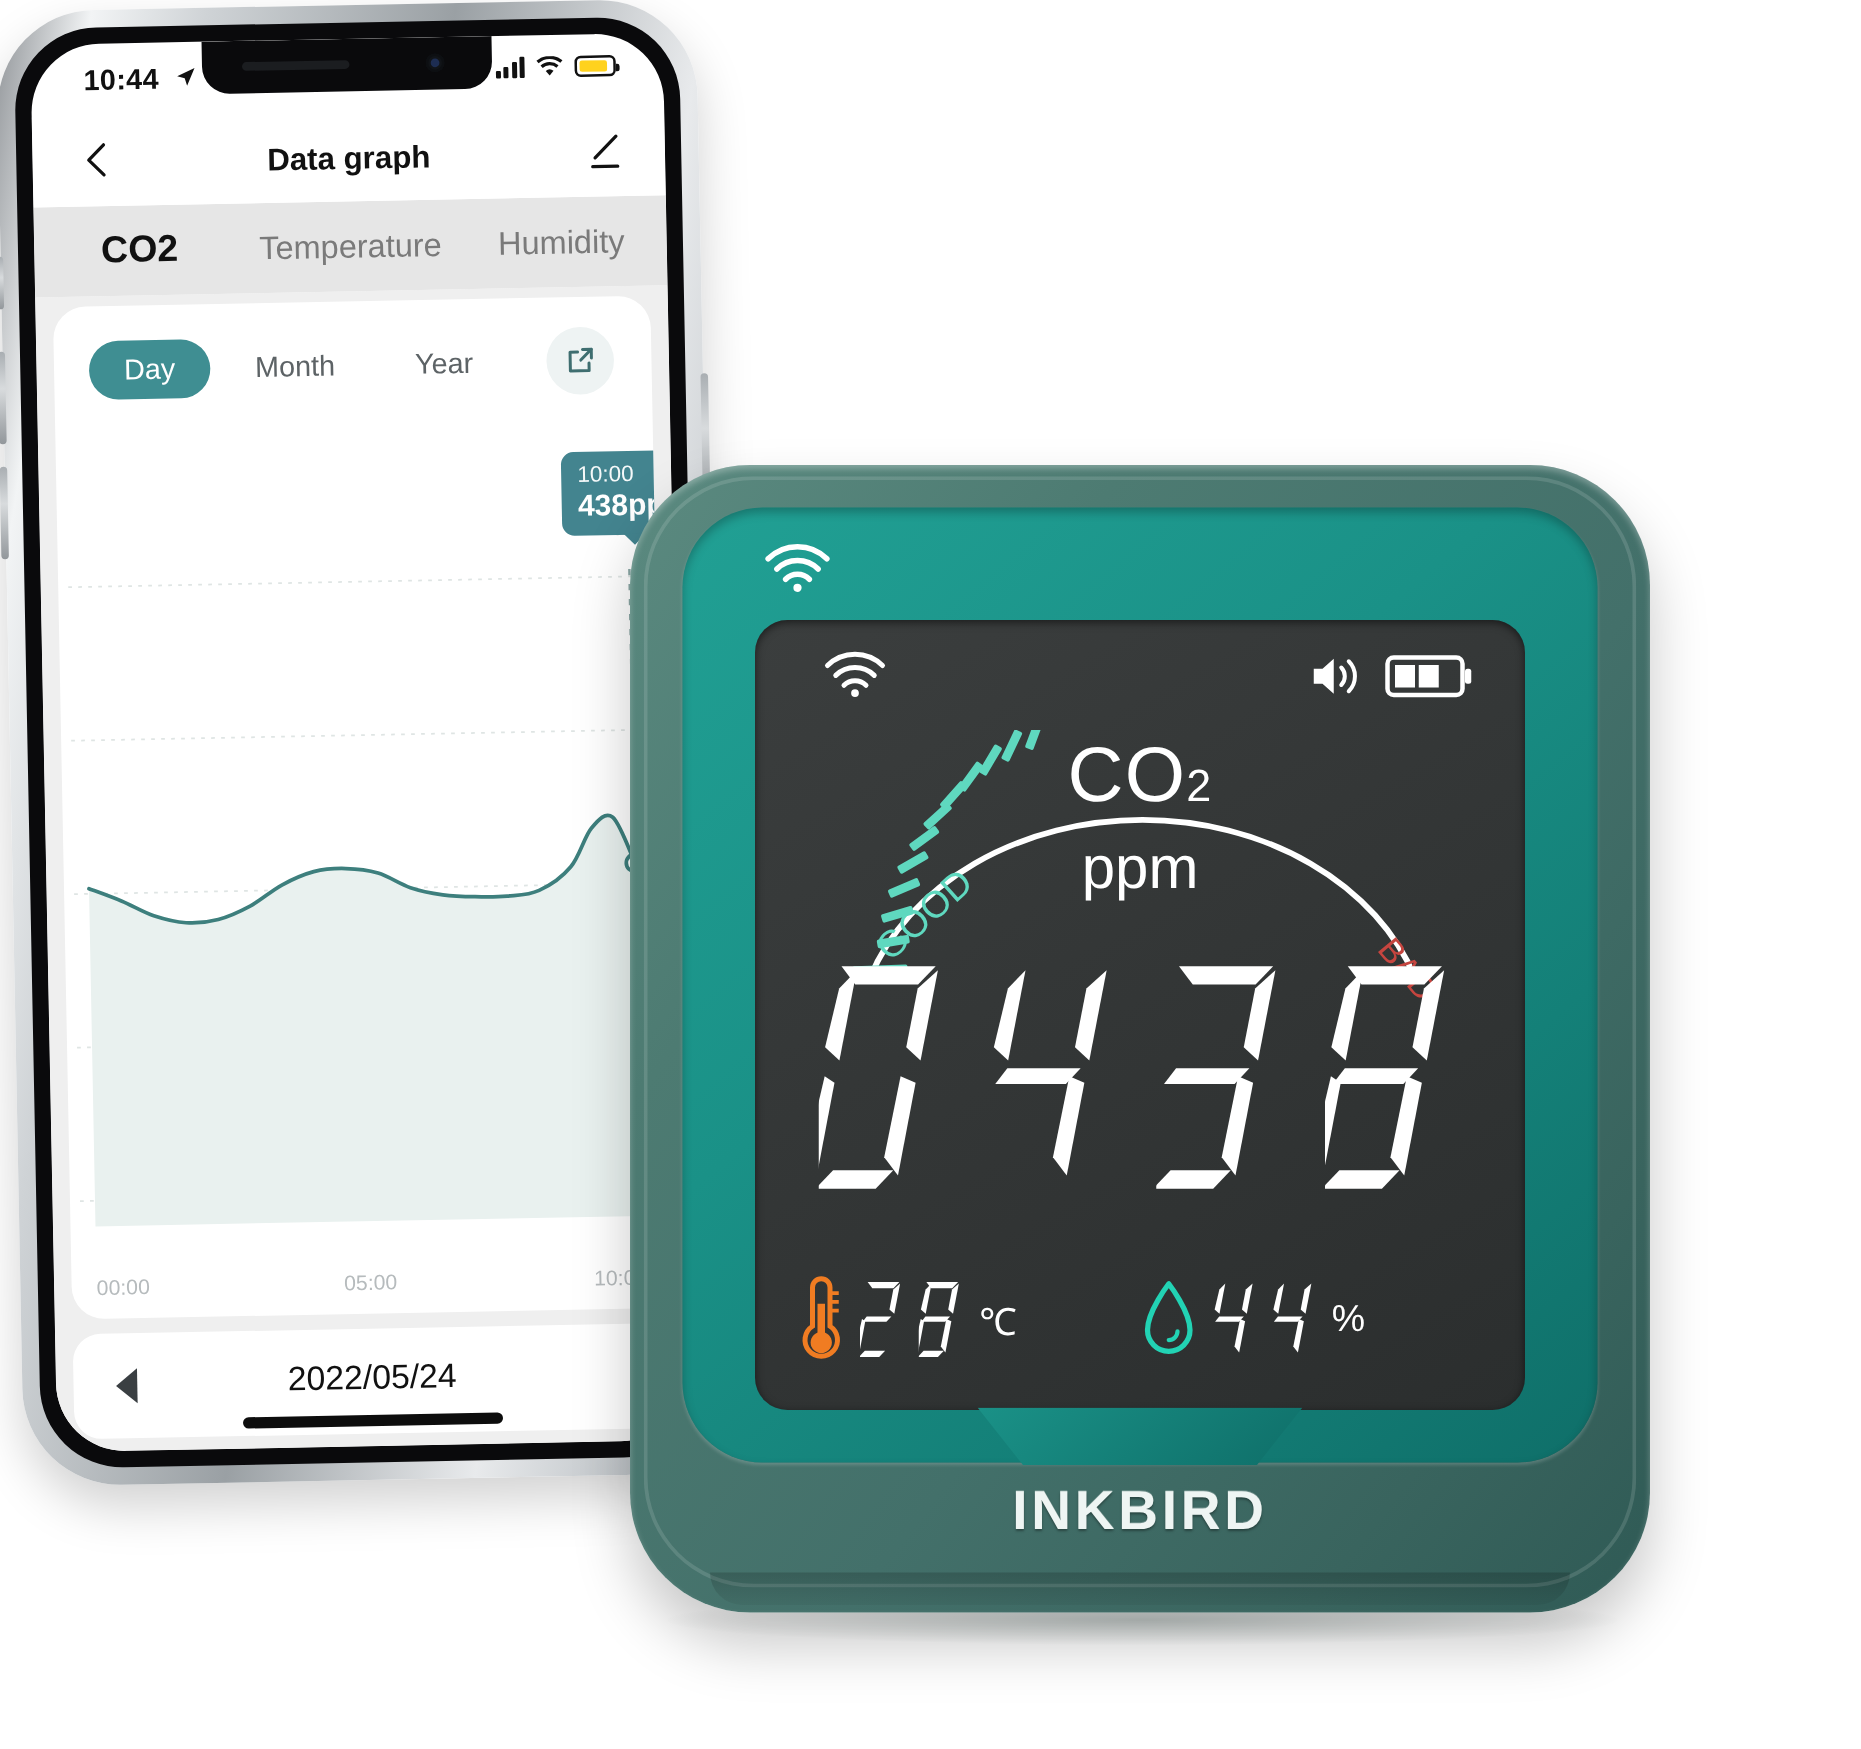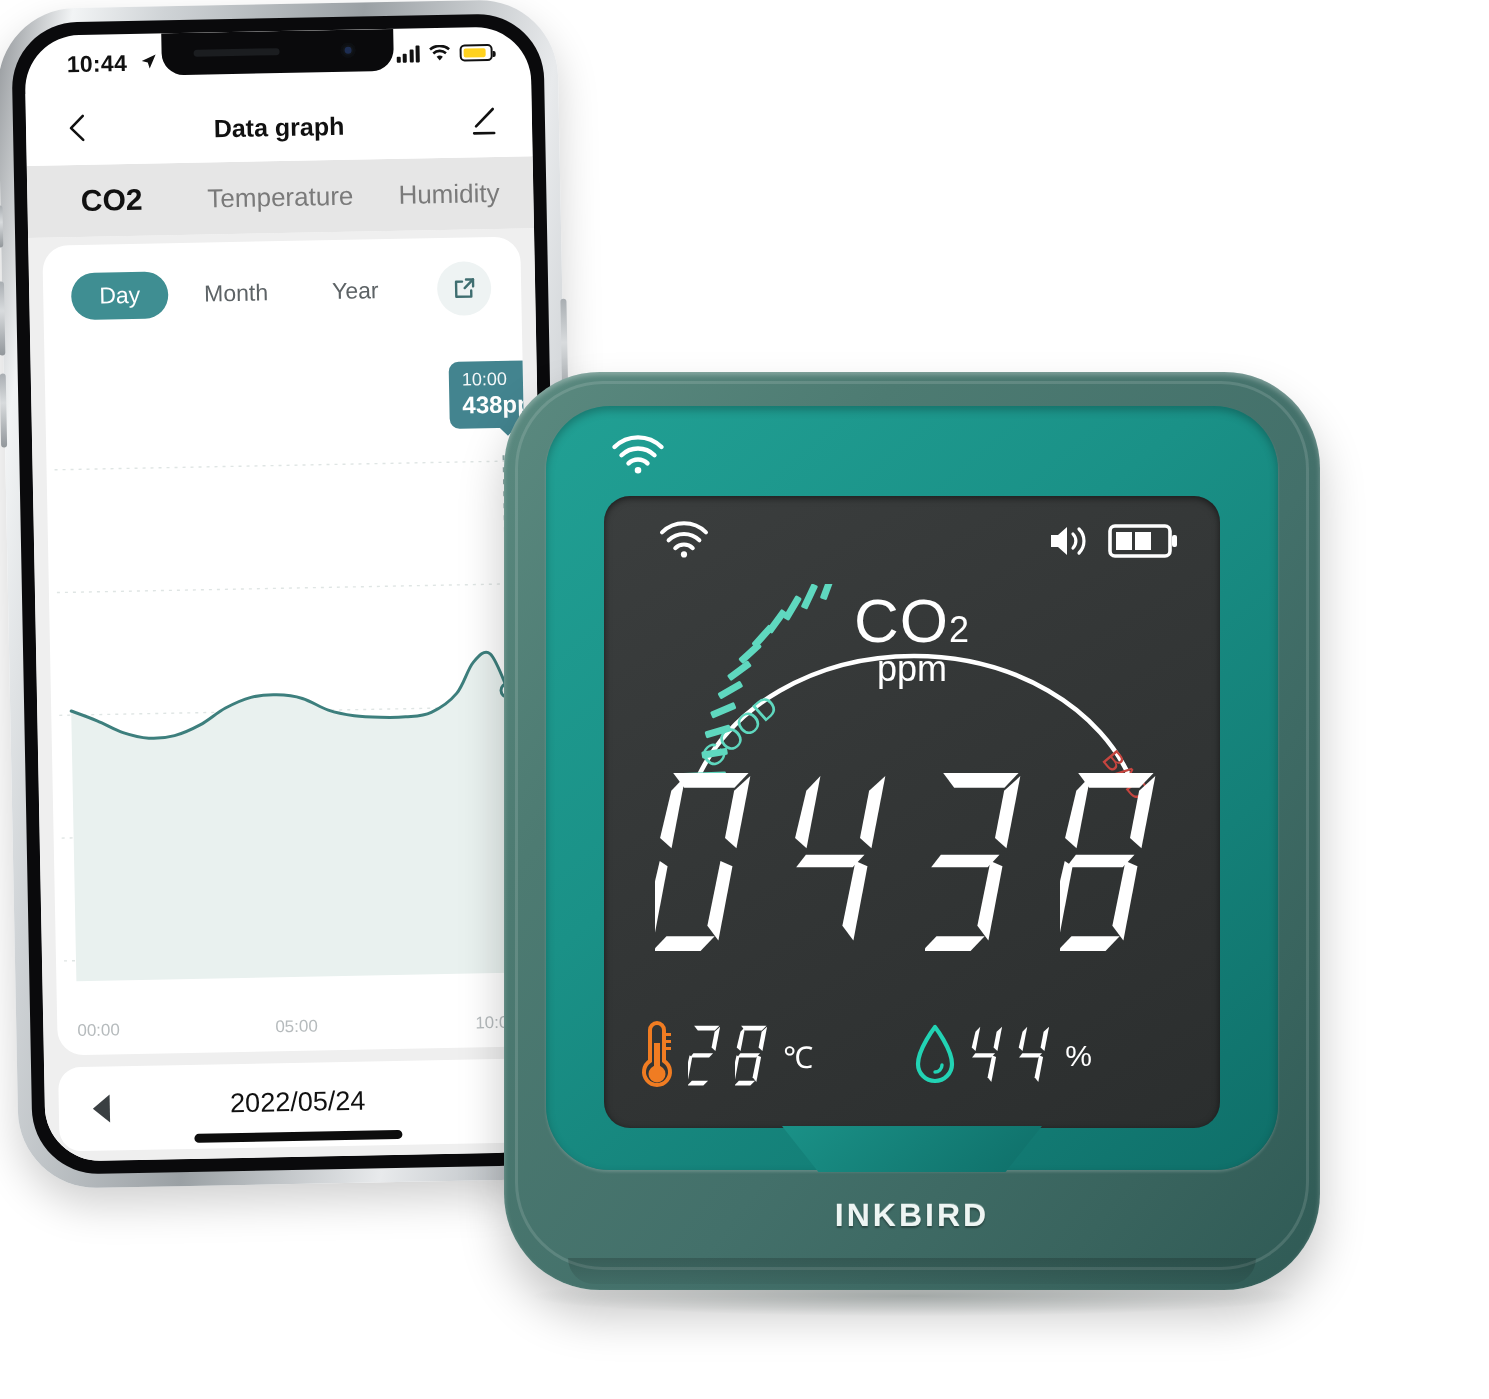"ppm" .co2-lab .b { font-size: 36px -> 48px; margin-top: 0 -> 20px }
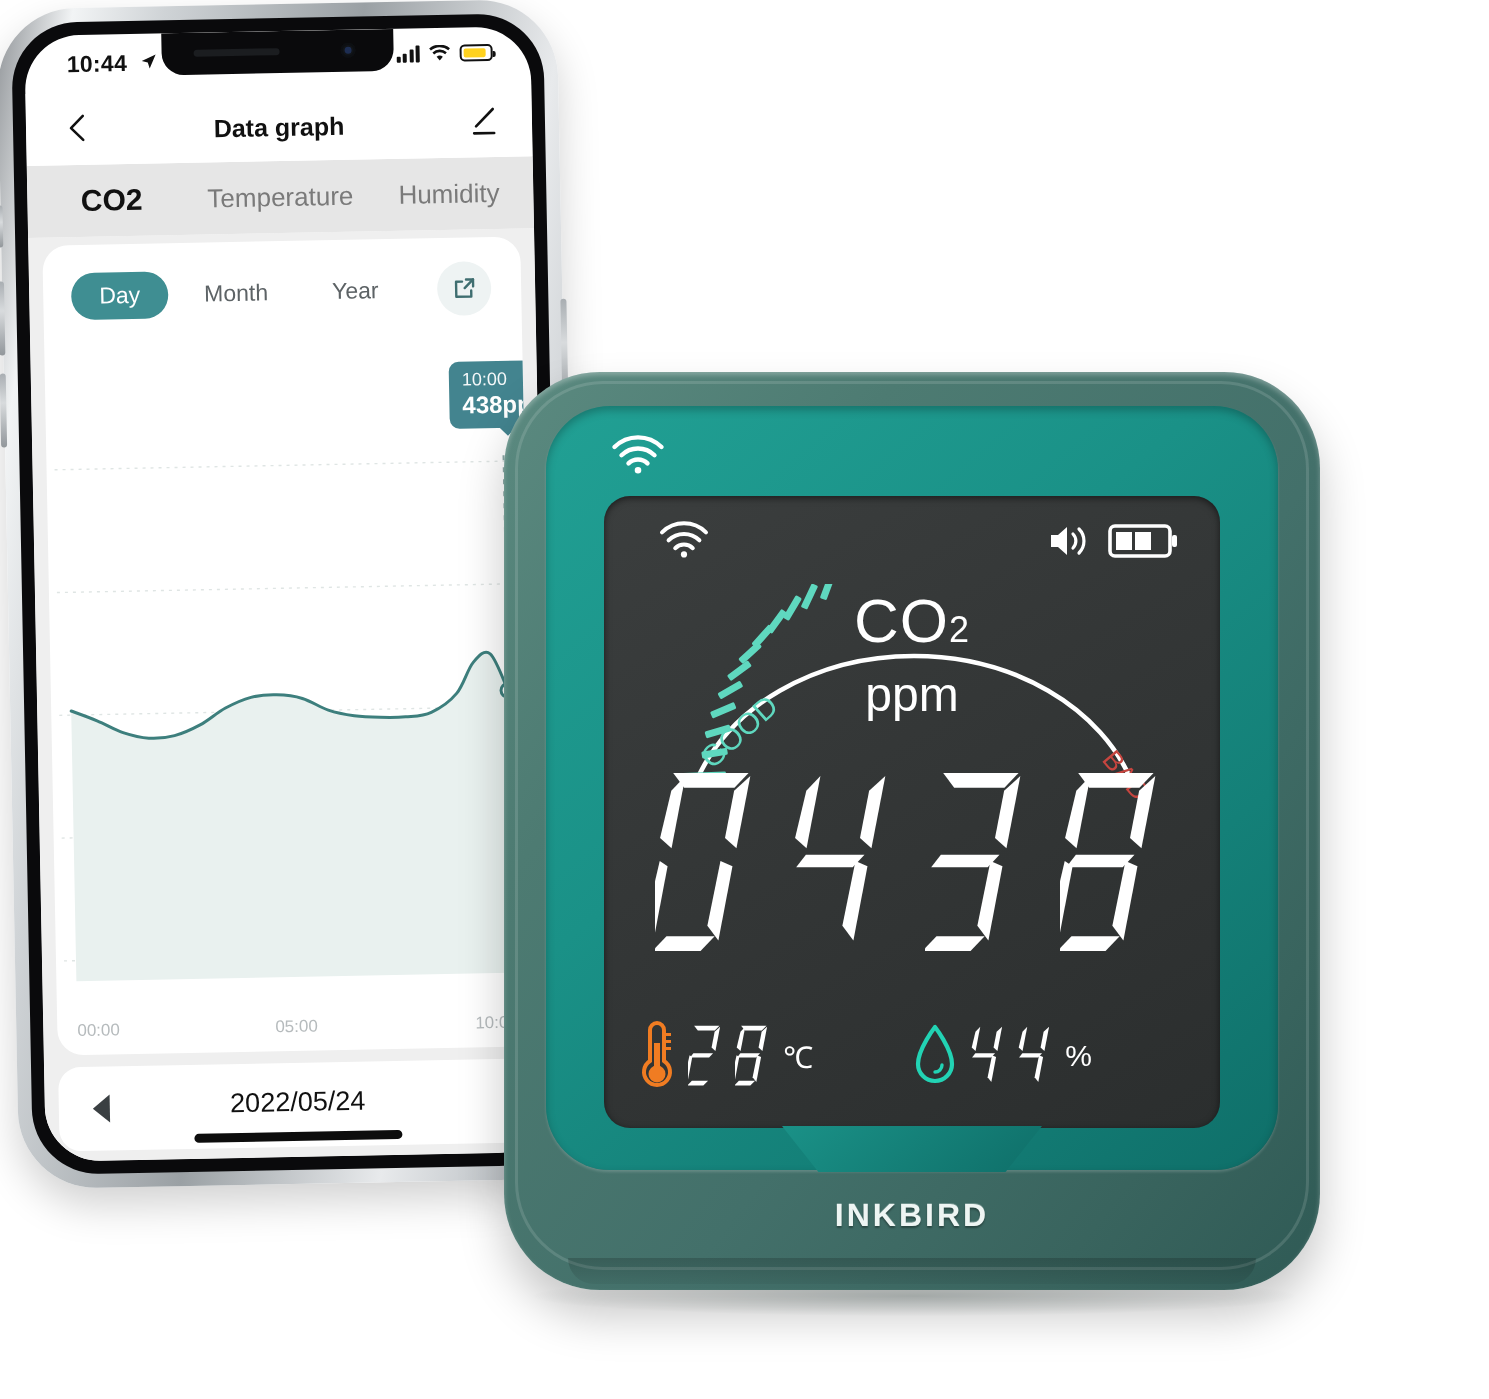"INKBIRD" .brand { font-size: 32px -> 44px }
